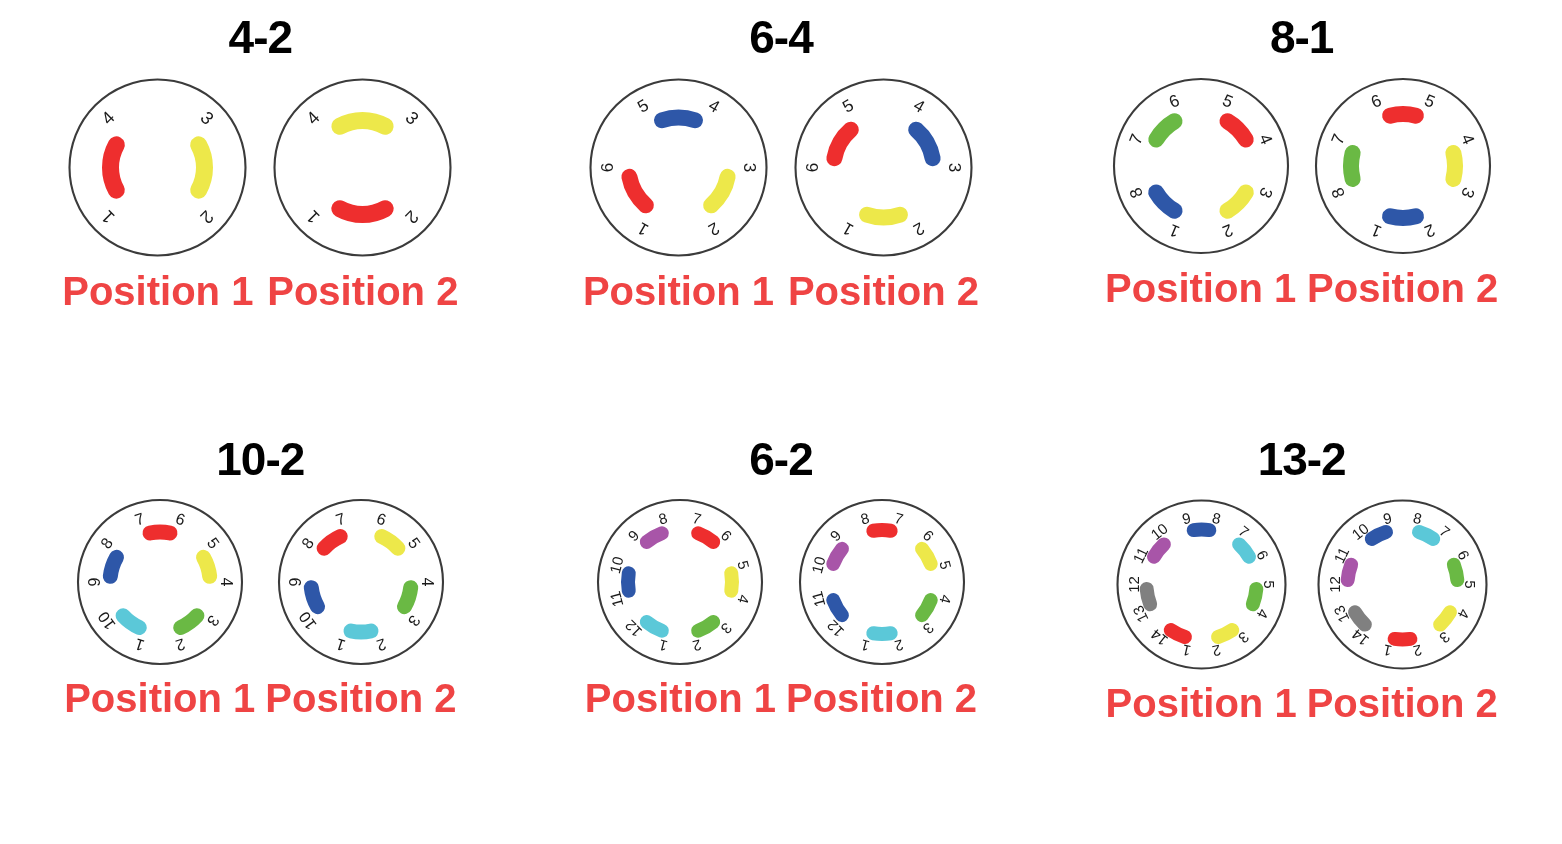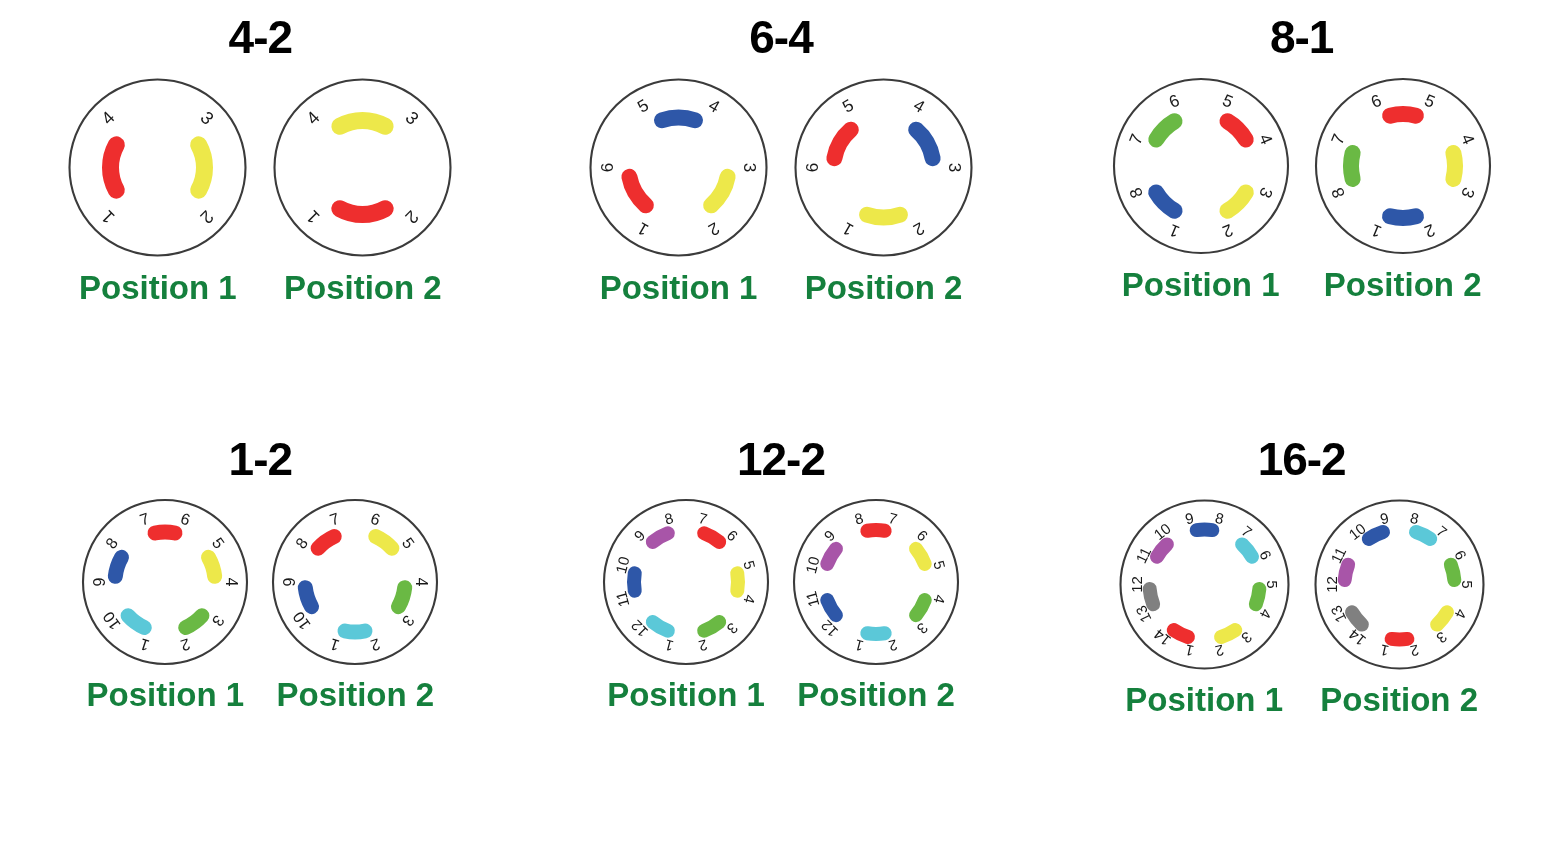"Position 1" .dial-caption { color: #15803d -> #ef4444; font-size: 33px -> 40px }
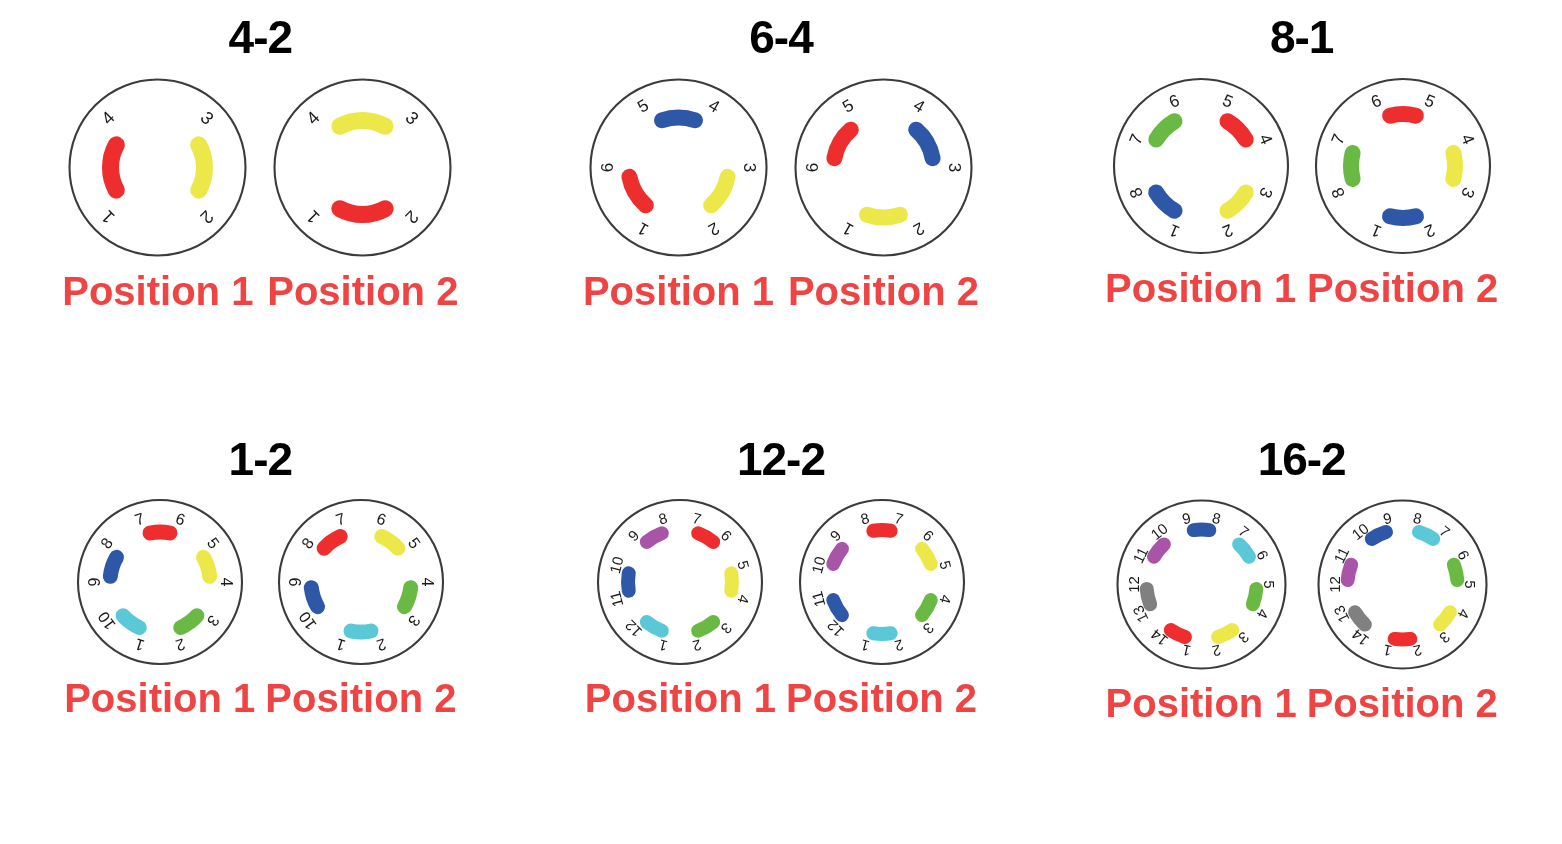"1-2" div.panel-title { text: 1-2 -> 10-2 }
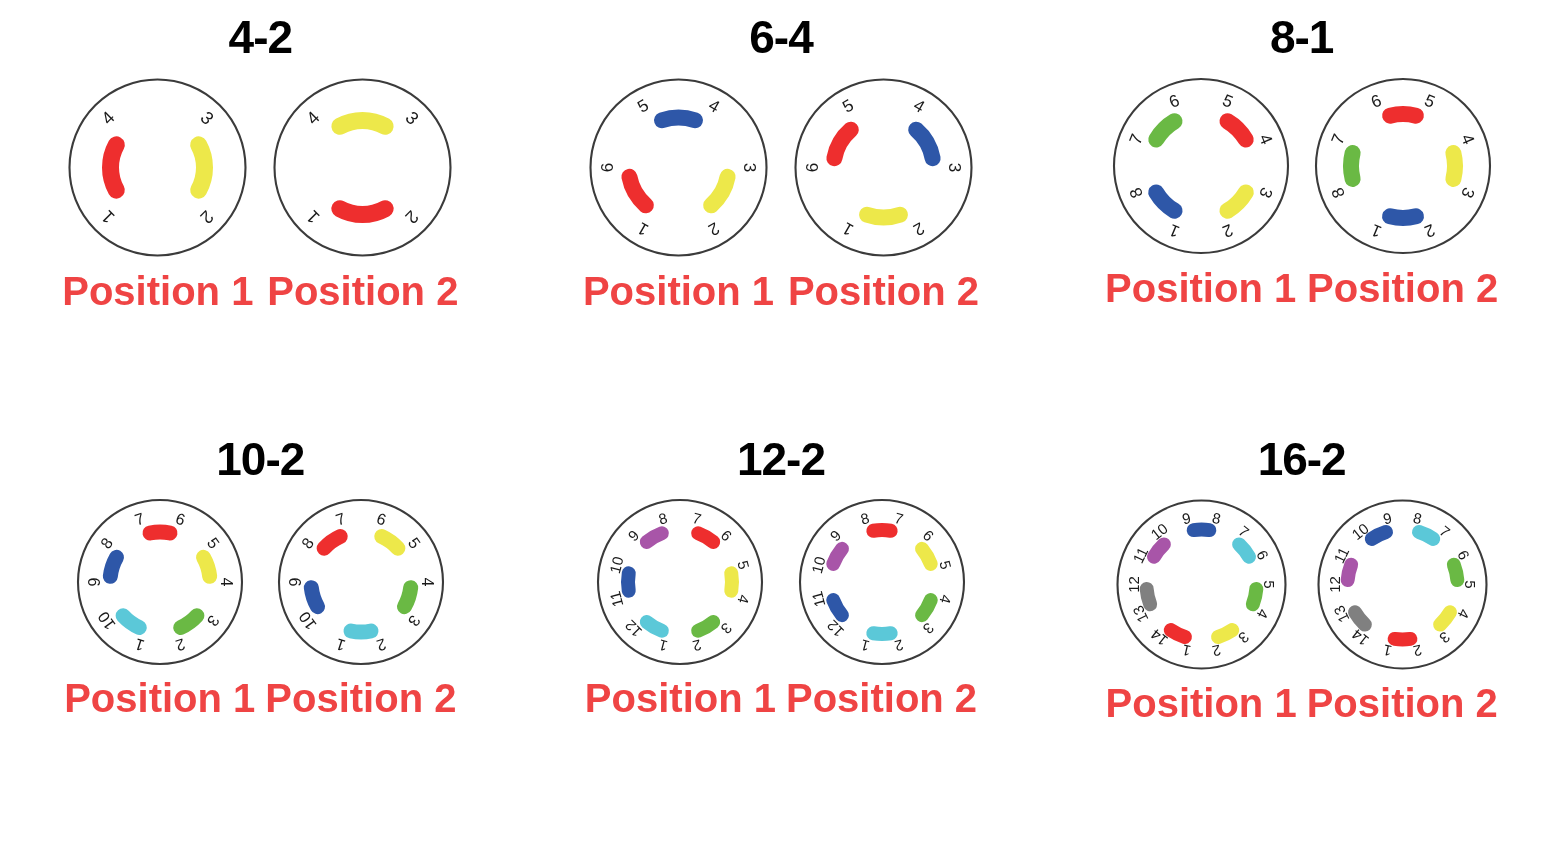"12-2" div.panel-title { text: 12-2 -> 6-2 }
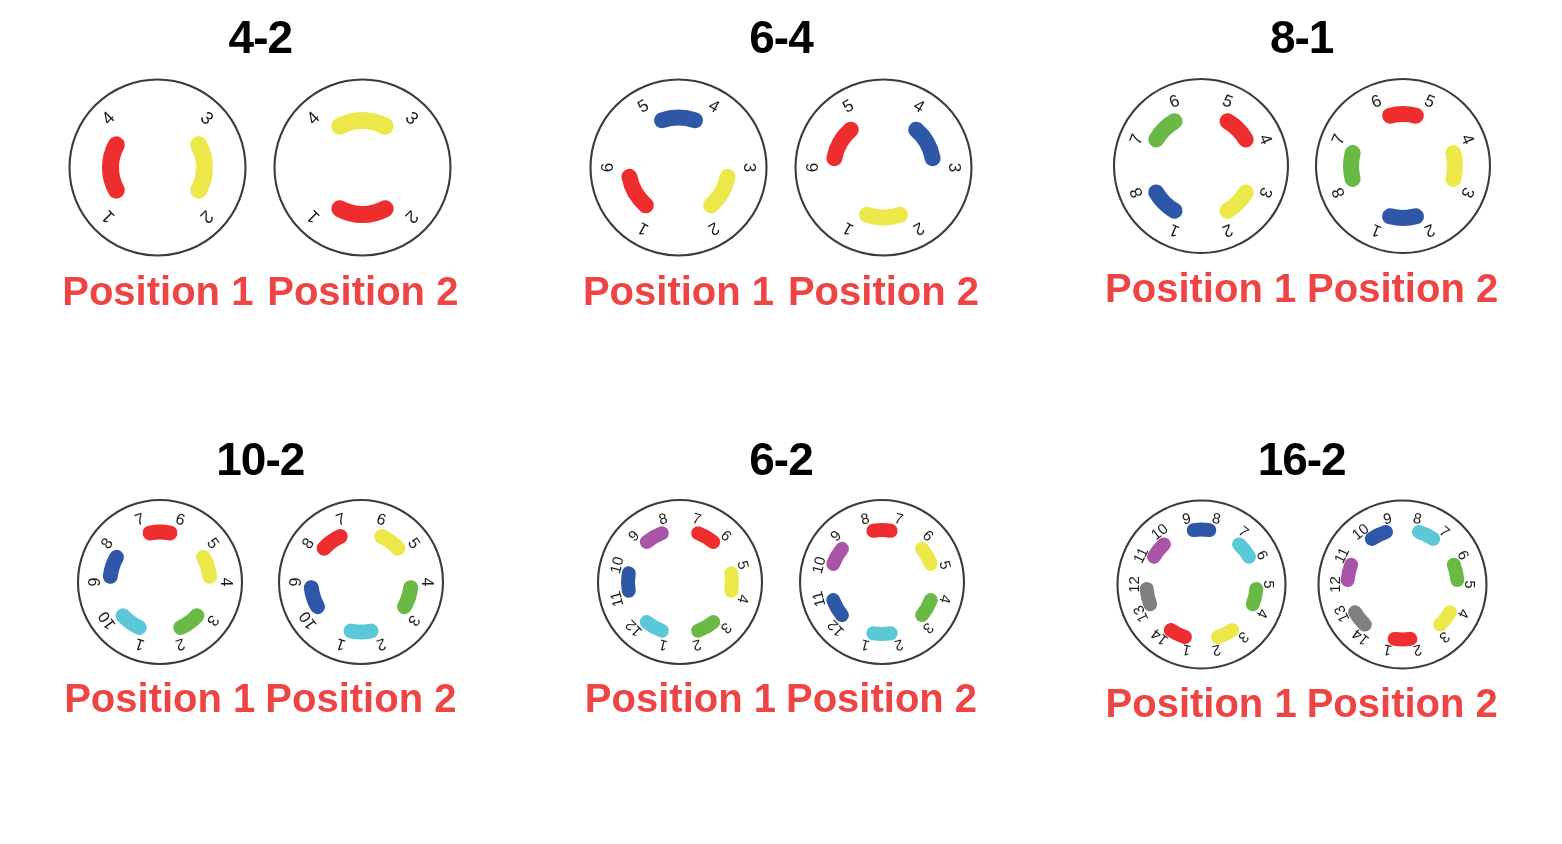"16-2" div.panel-title { text: 16-2 -> 13-2 }
